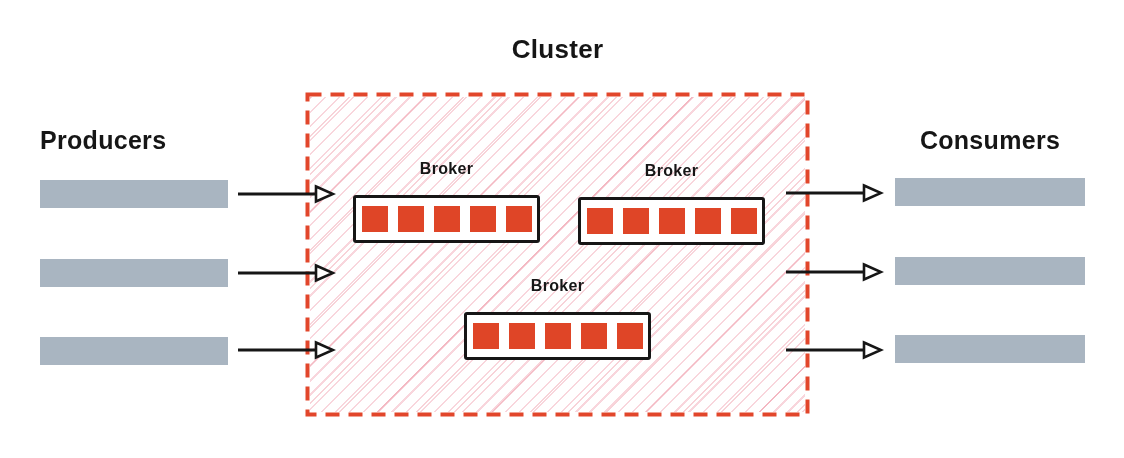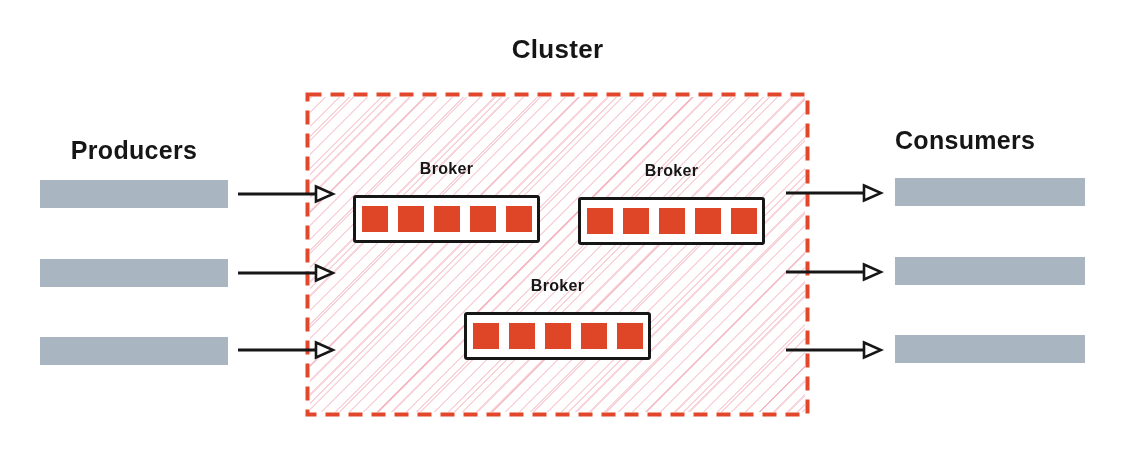"Producers" .producers-label { text-align: center -> none; top: 136px -> 126px }
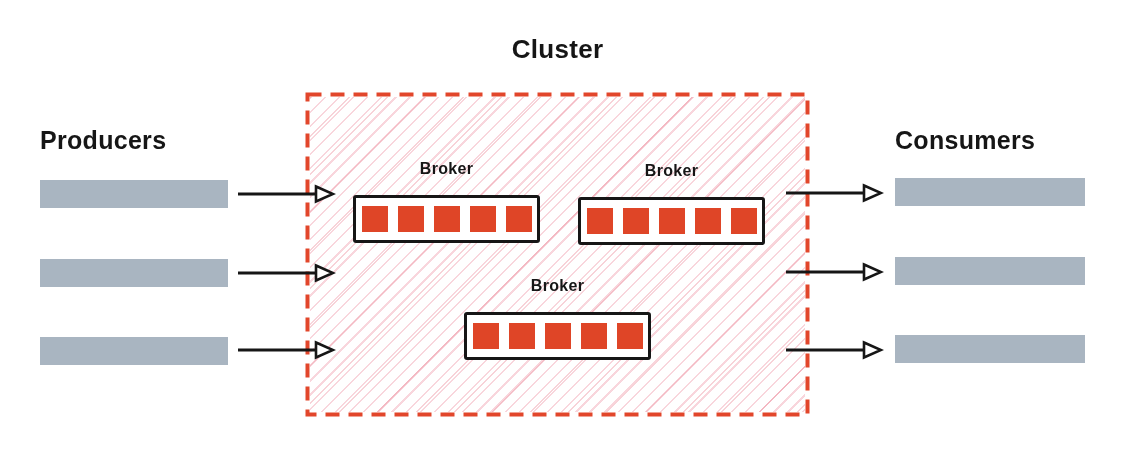"Consumers" .consumers-label { text-align: left -> center }
